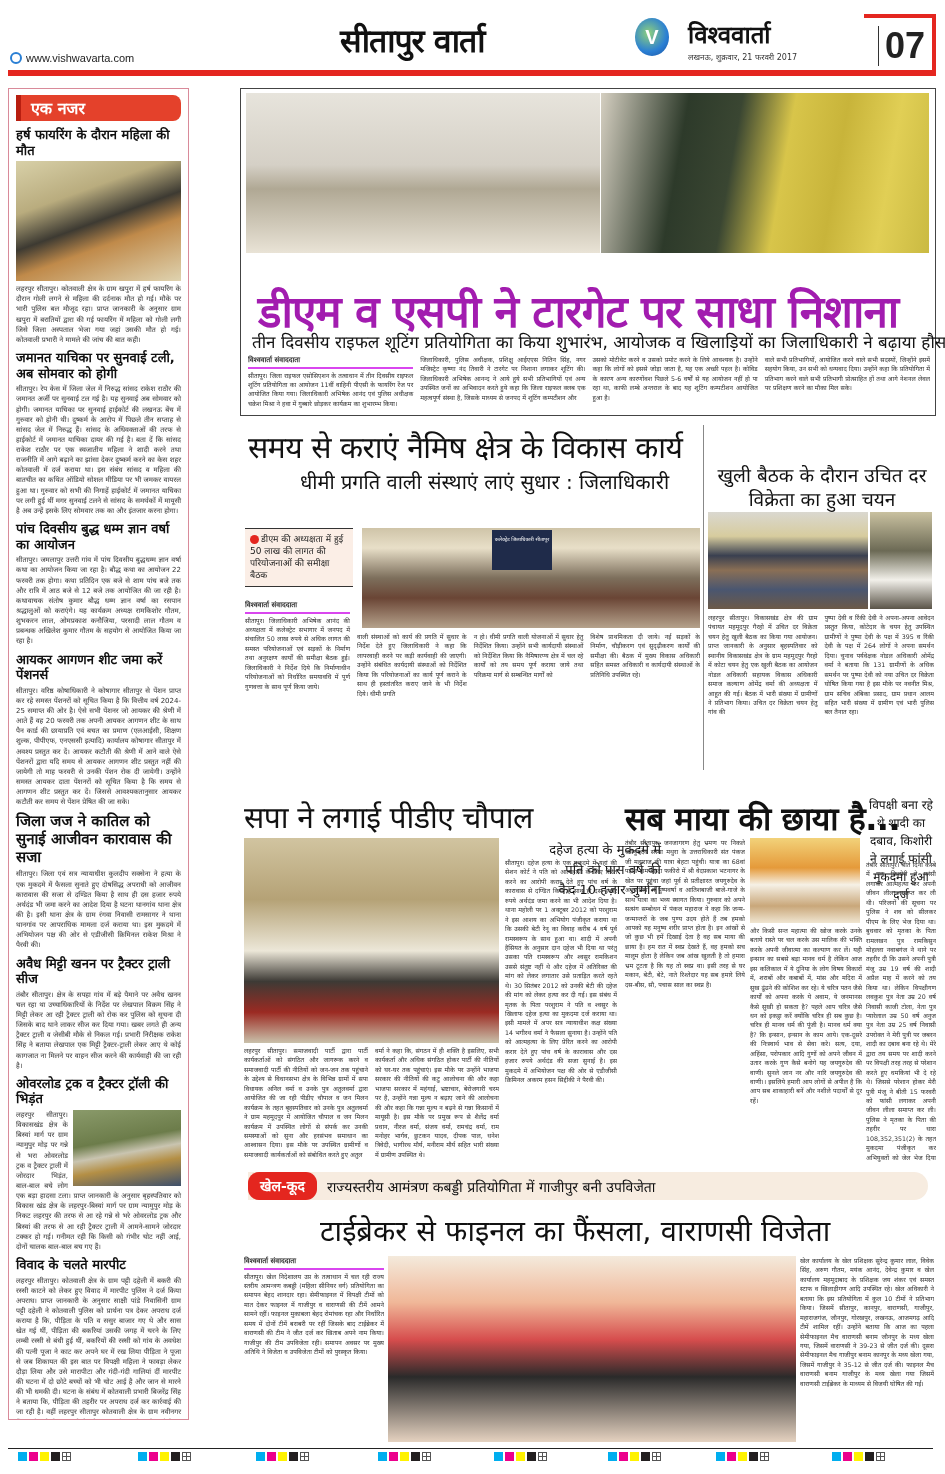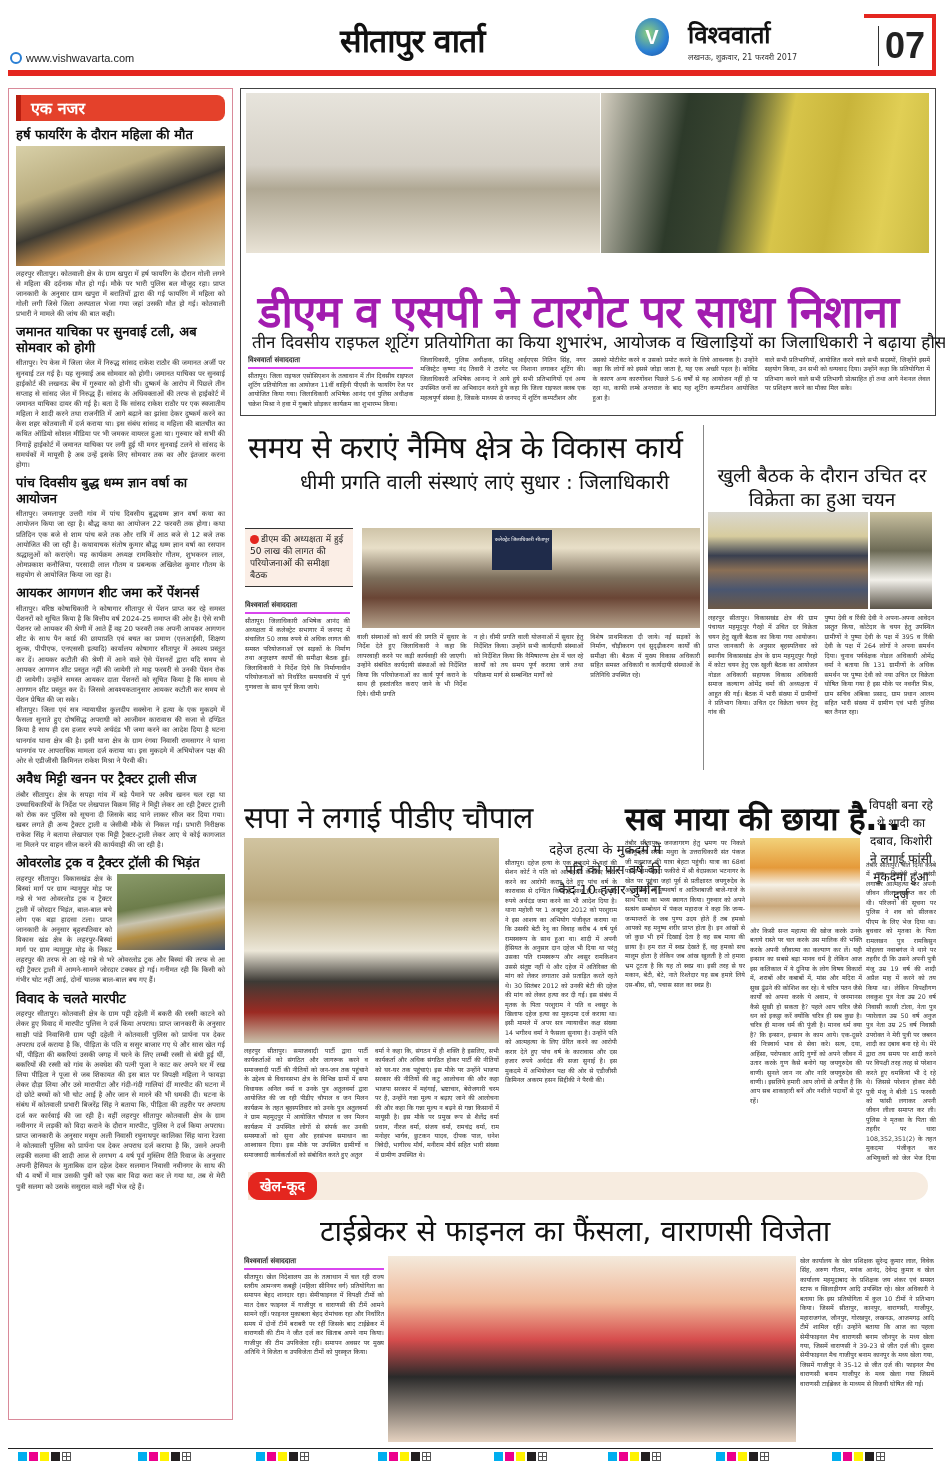"एक नजर" .left-col { width: 225px -> 181px }
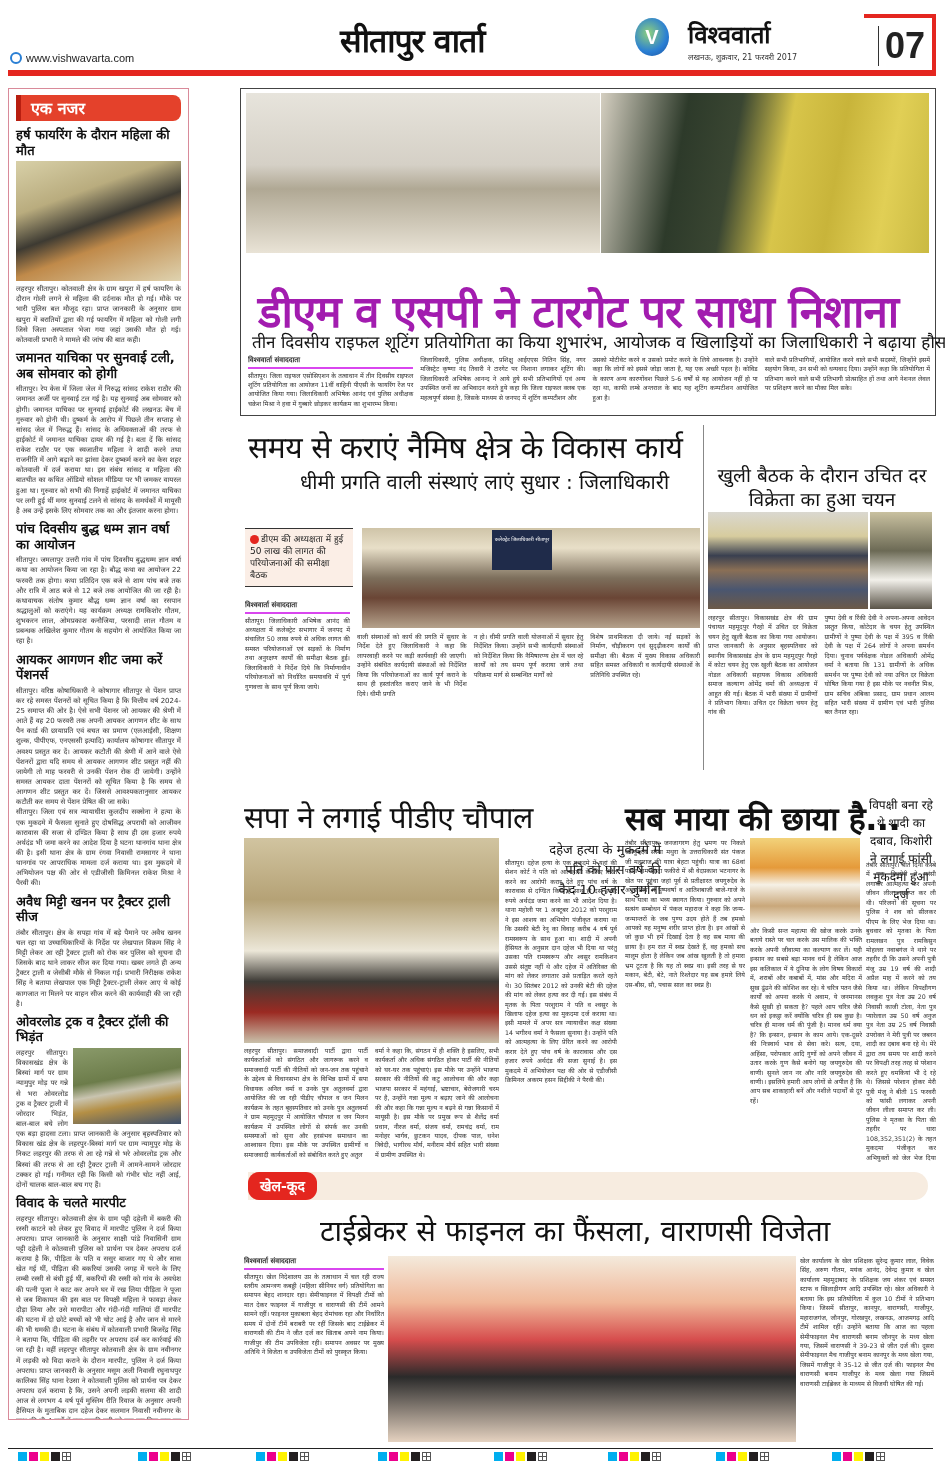"जिला जज ने कातिल को" div.lc-h { html: none -> <div>जिला जज ने कातिल को सुनाई आजीवन कारावास की सजा</div> }
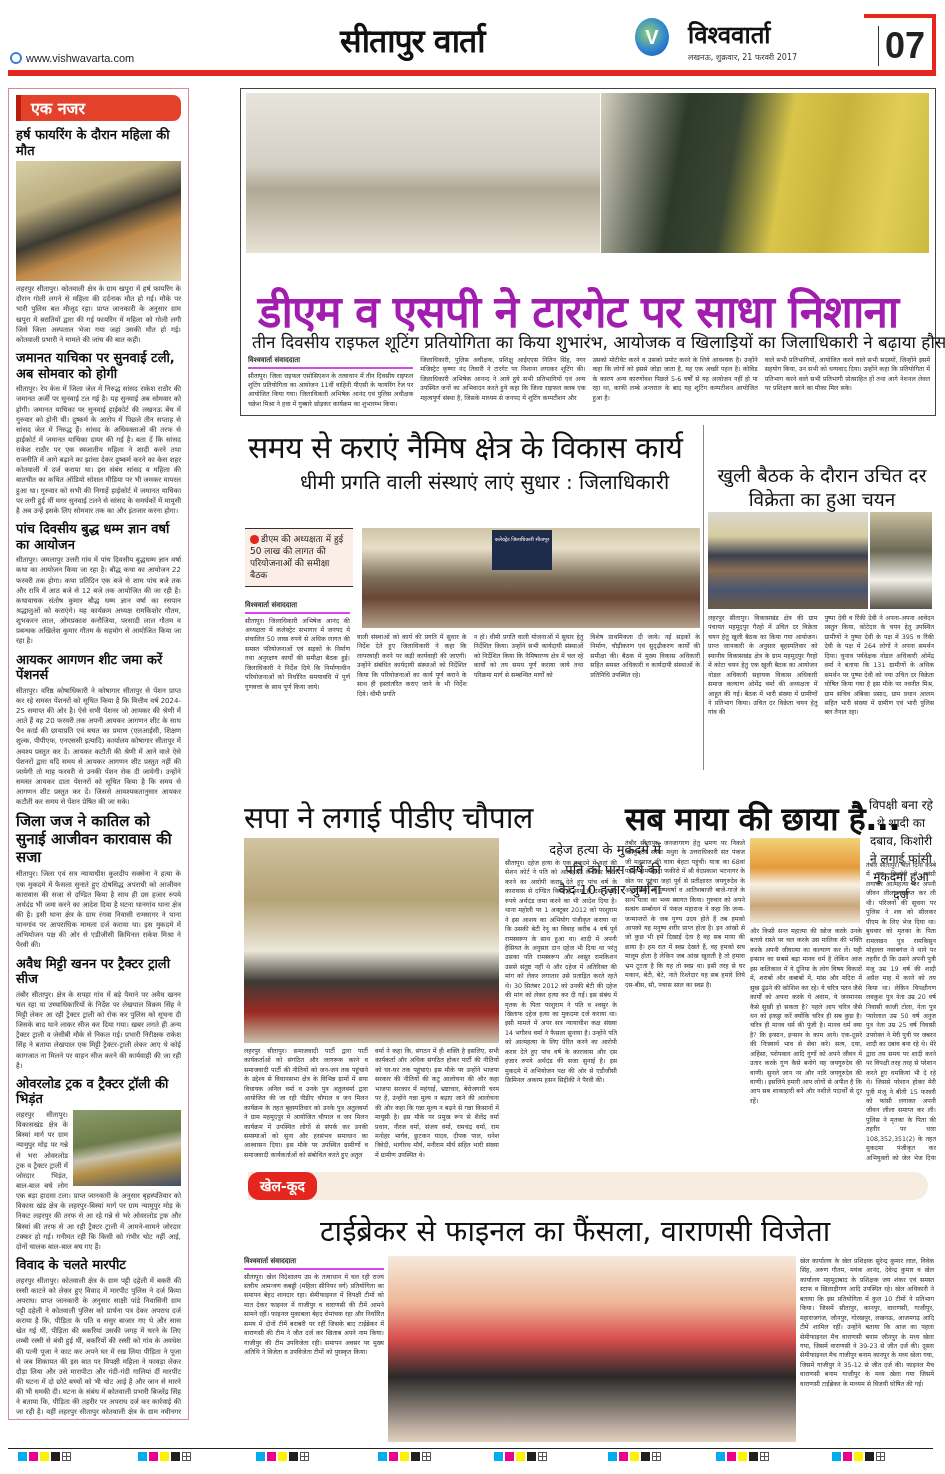"राज्यस्तरीय आमंत्रण कबड्डी प्रतियोगिता" div.sports-text { html: none -> <div>राज्यस्तरीय आमंत्रण कबड्डी प्रतियोगिता में गाजीपुर बनी उपविजेता</div> }
